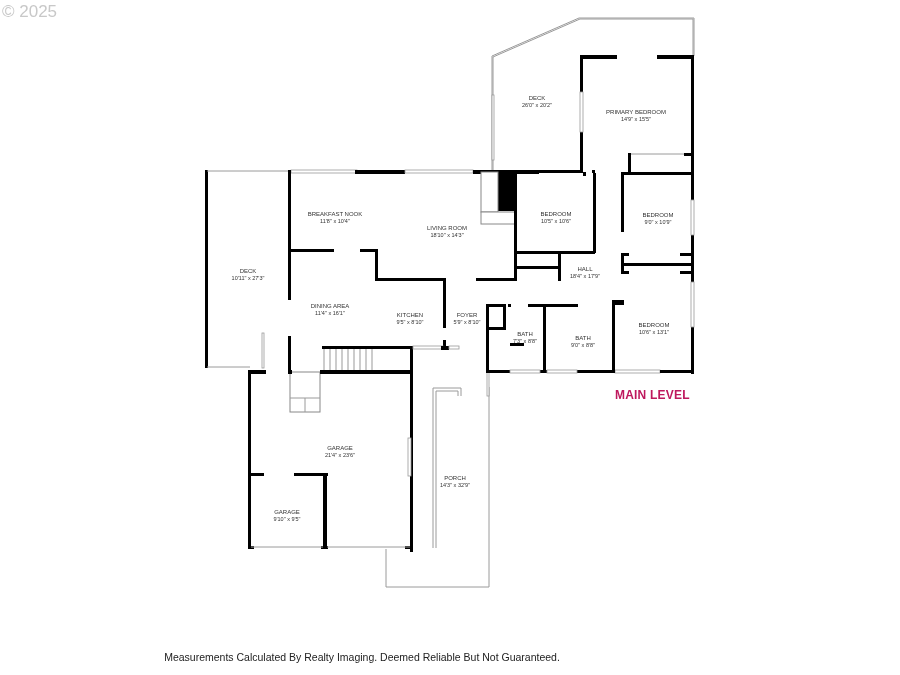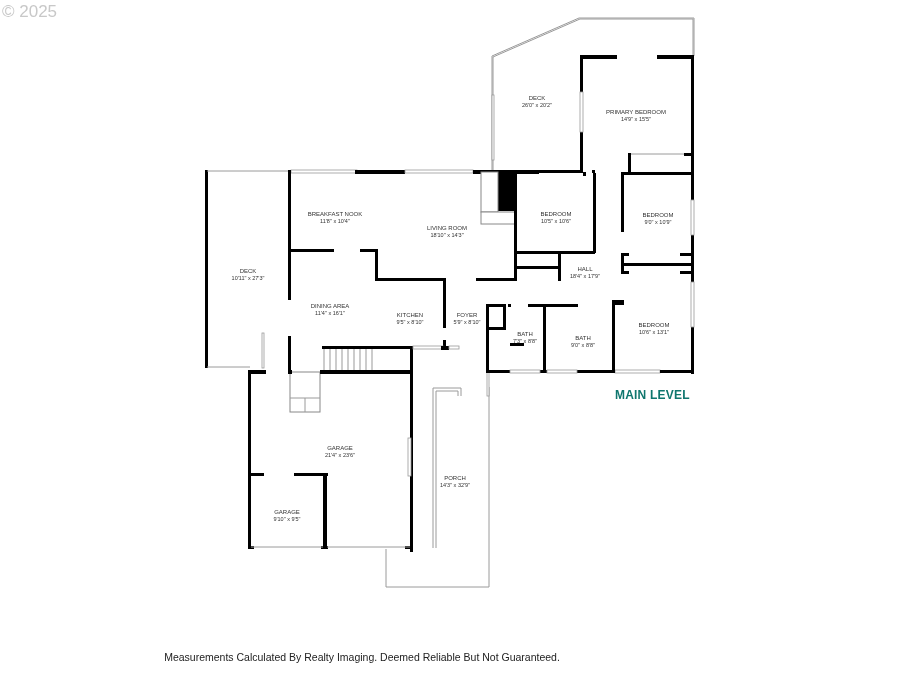"MAIN LEVEL" .level { color: #0f766e -> #be185d }
